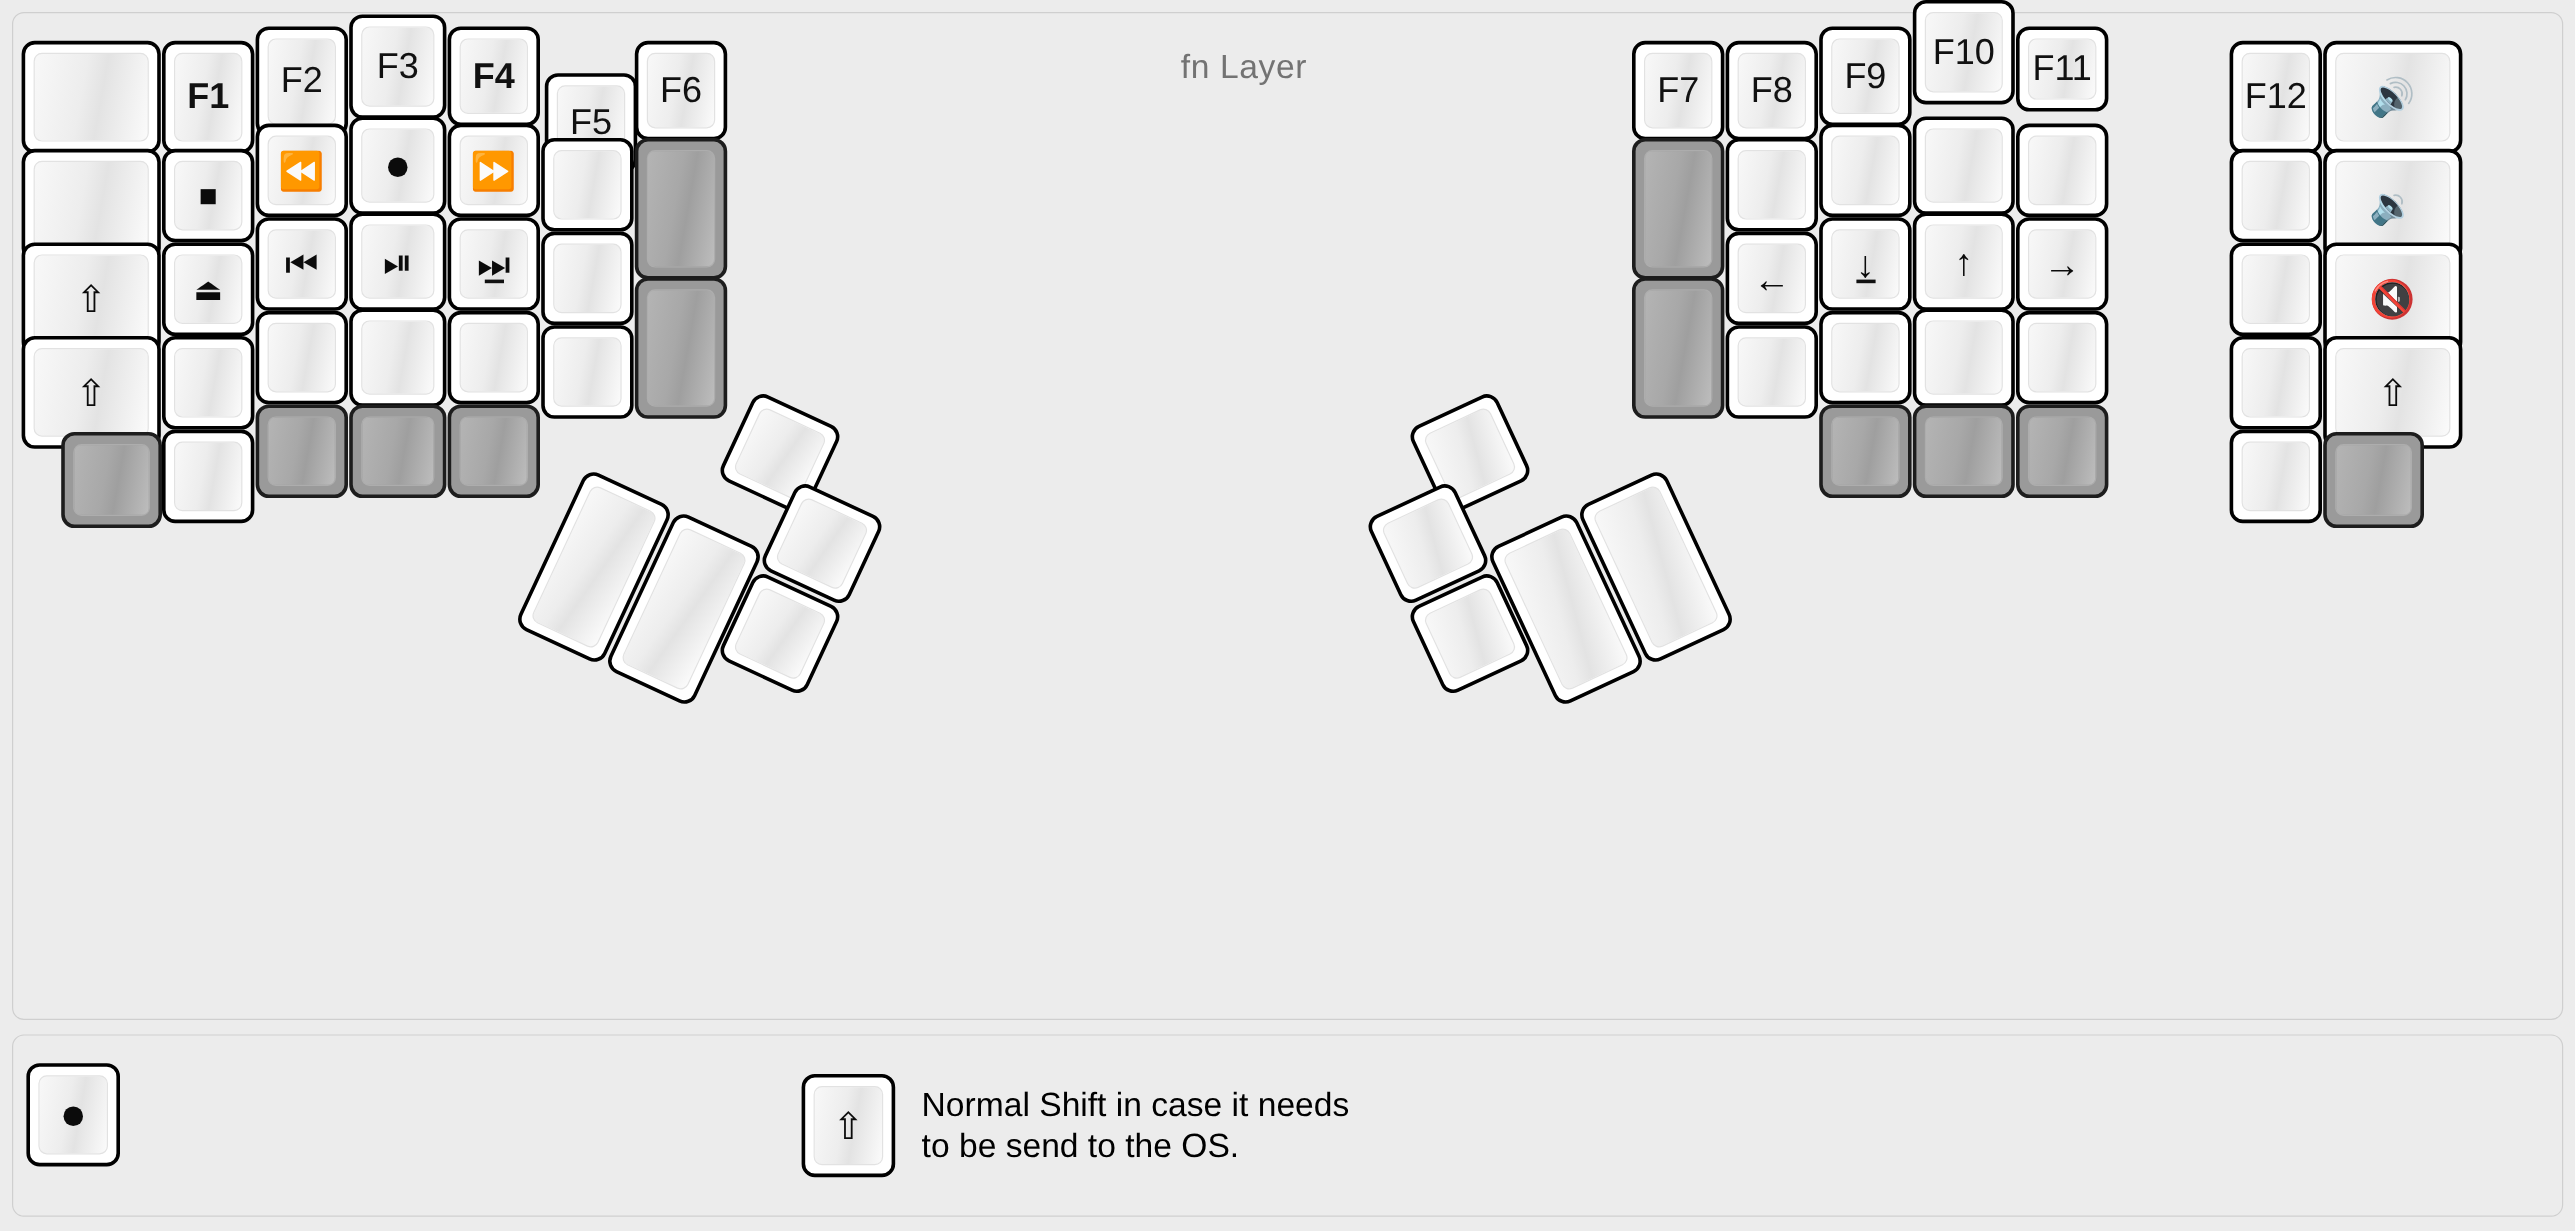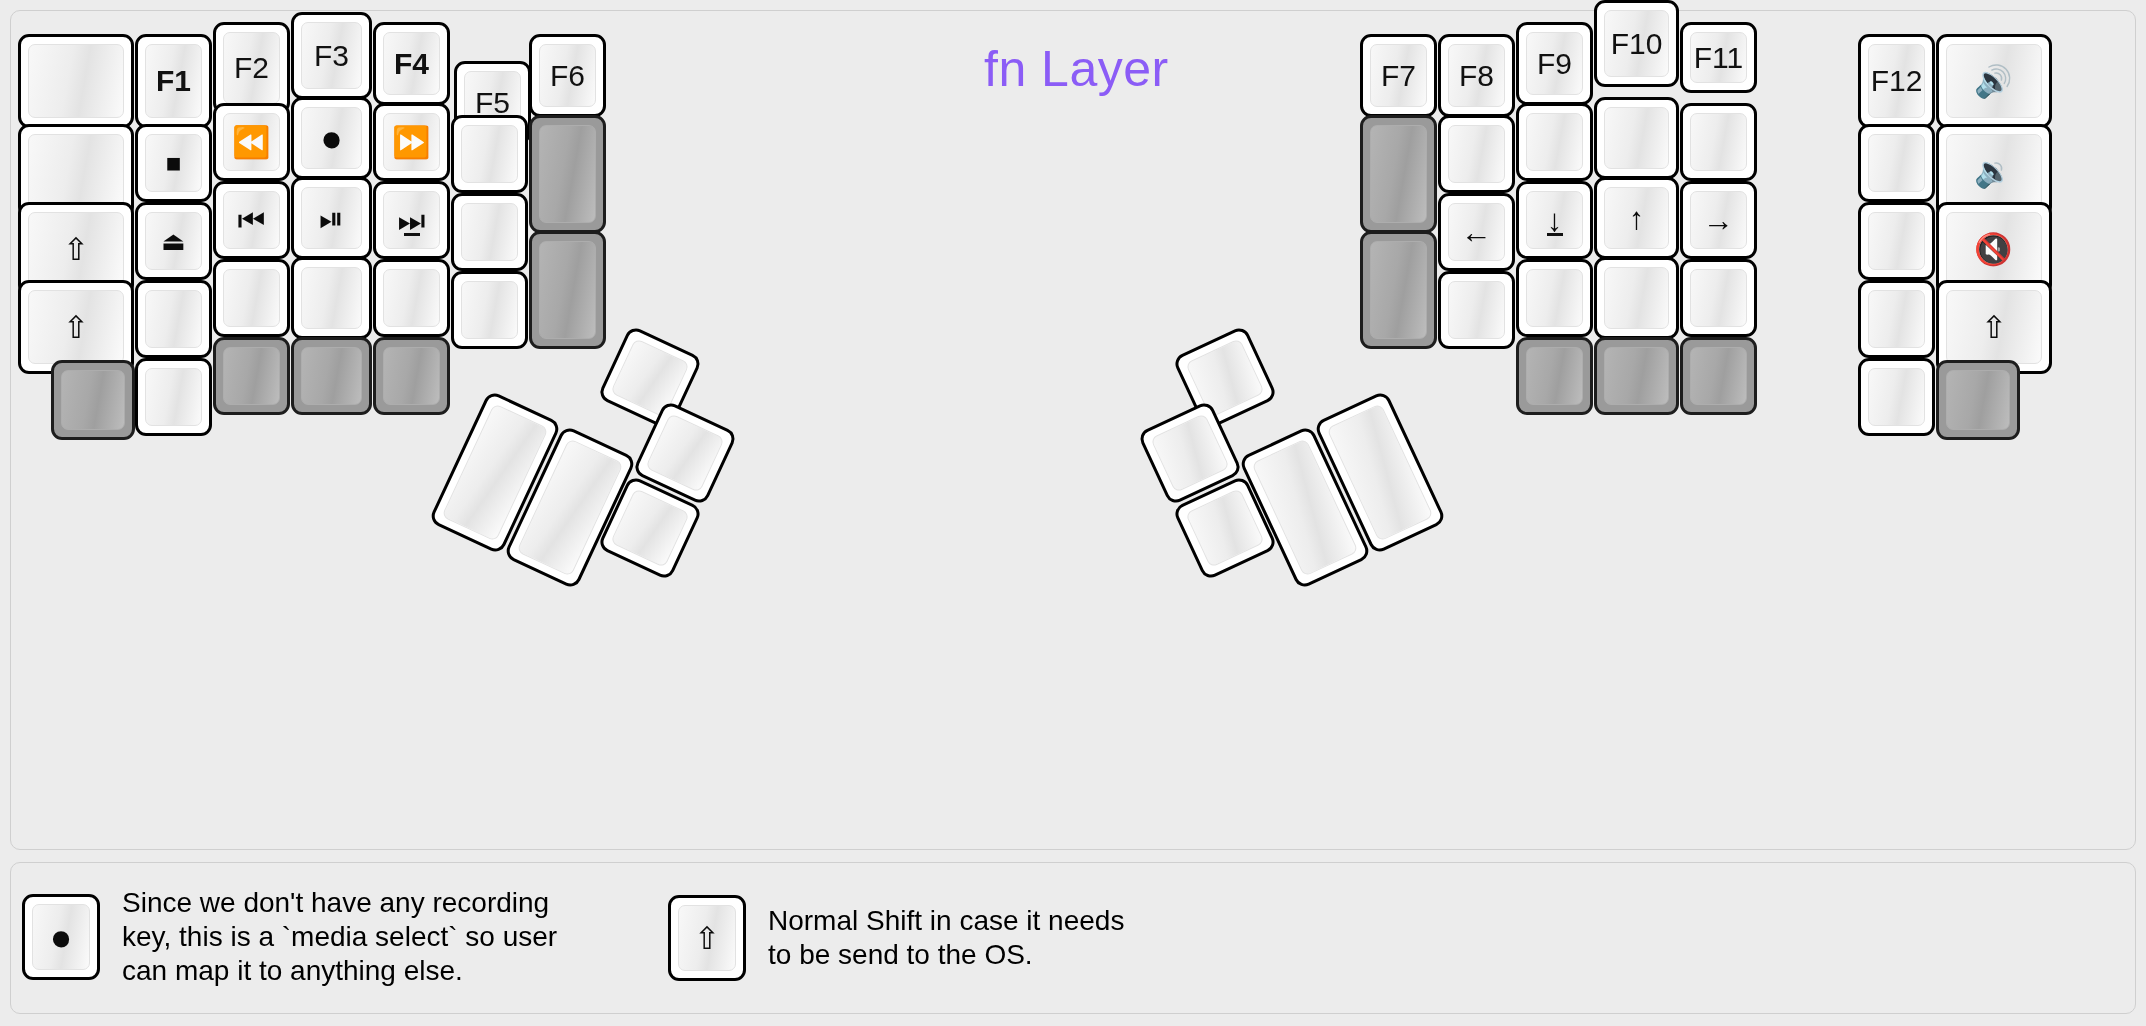"fn Layer" #title { color: #8b5cf6 -> #737373; font-size: 50px -> 28px }
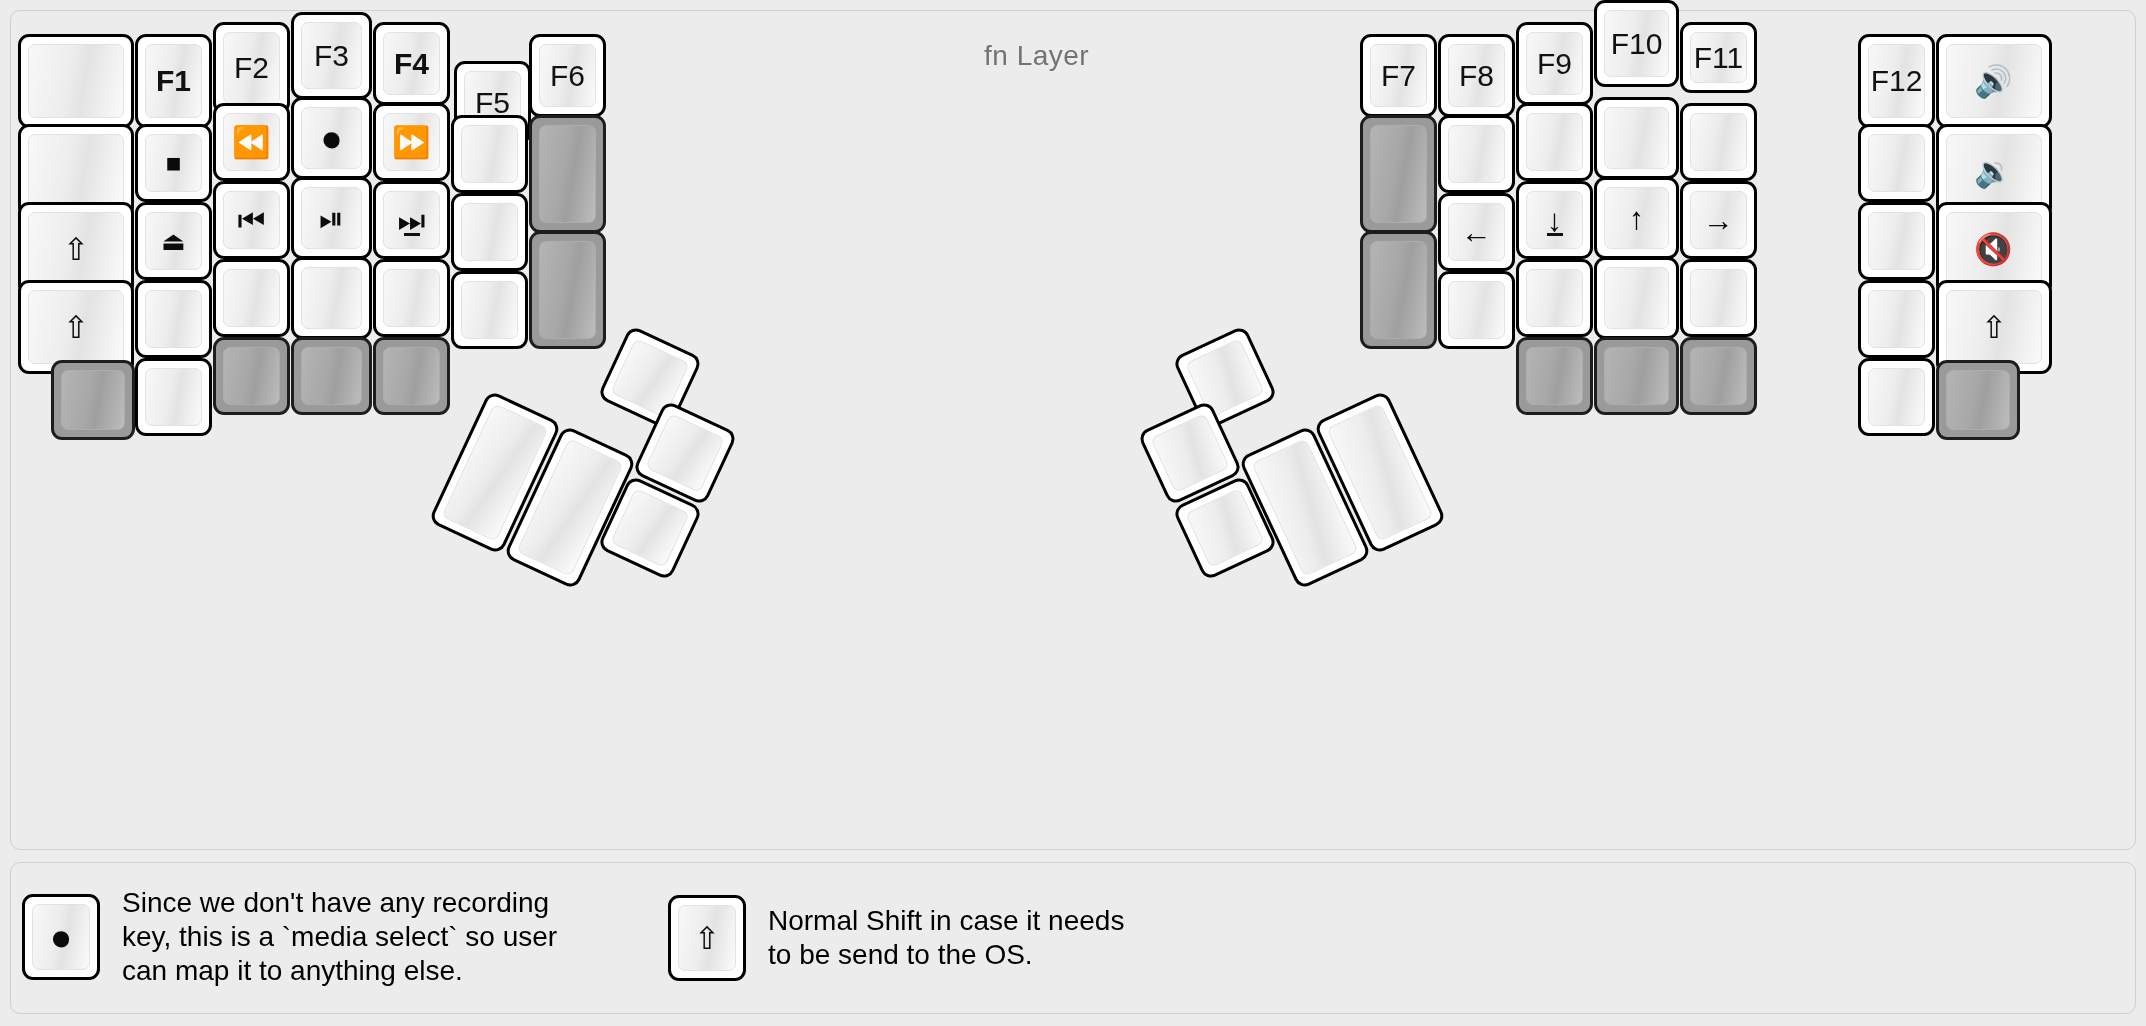"Since we don't have any" div.legend-text { html: <div>Since we don't have any recording key, this is a `media select` so user can map it to anything else.</div> -> none }
